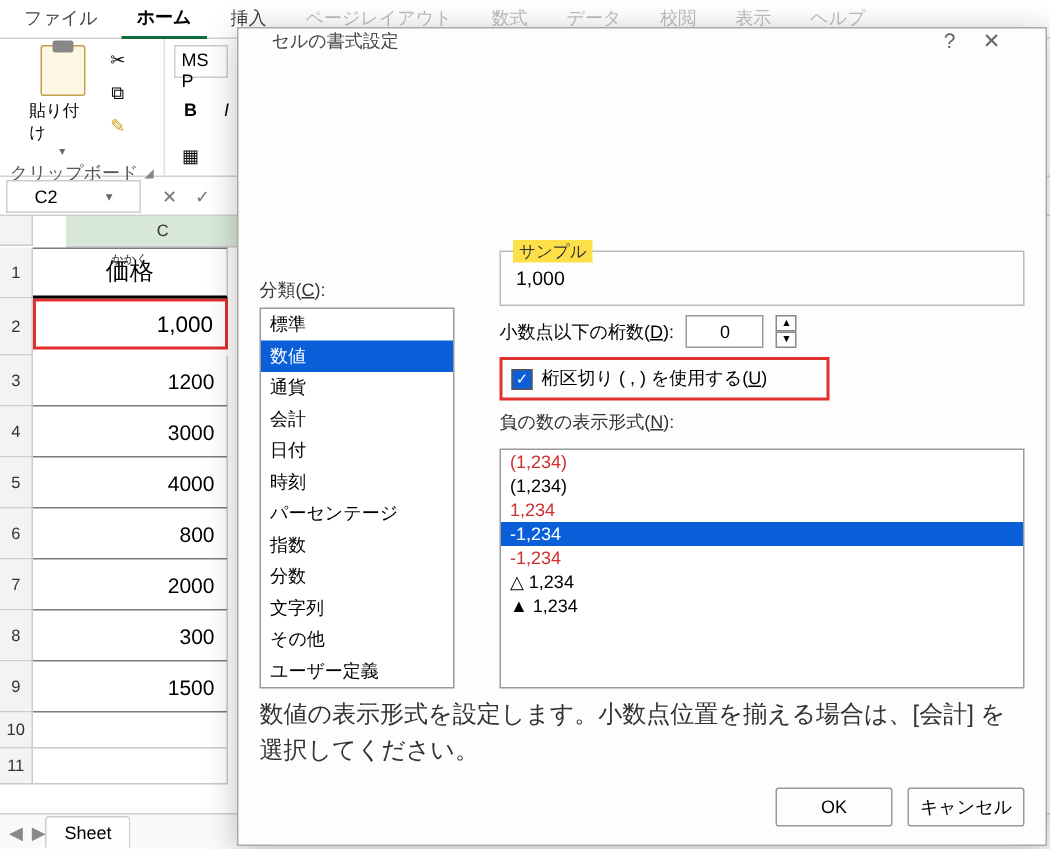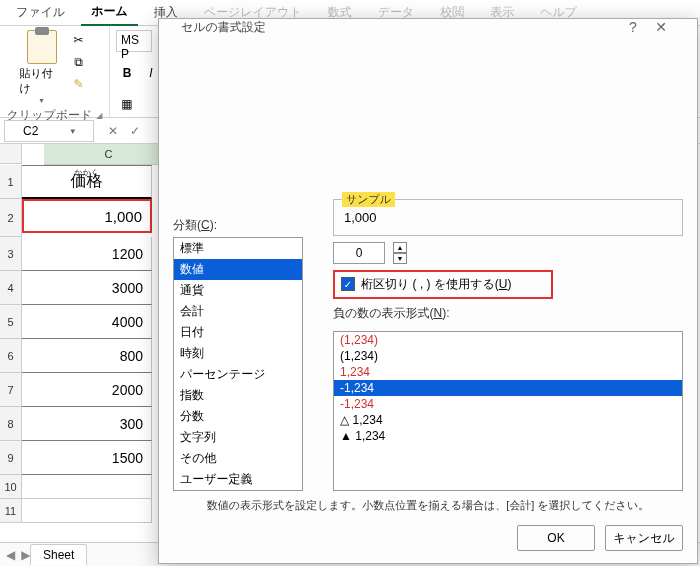"小数点以下の桁数(D):" span { html: none -> <span><span>小数点以下の桁数(</span><u>D</u><span>):</span></span> }
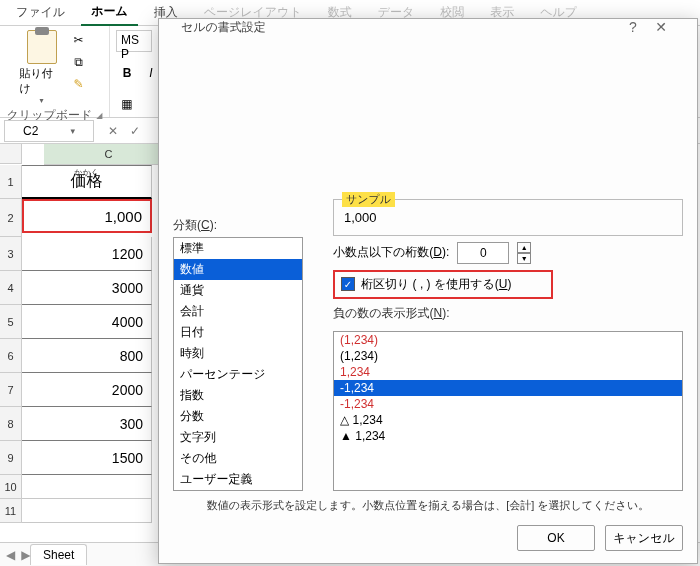"数値の表示形式を設定します。小数点位置を揃える場合は、[会計]" .desc { font-size: 11px -> 16px; text-align: center -> none }
